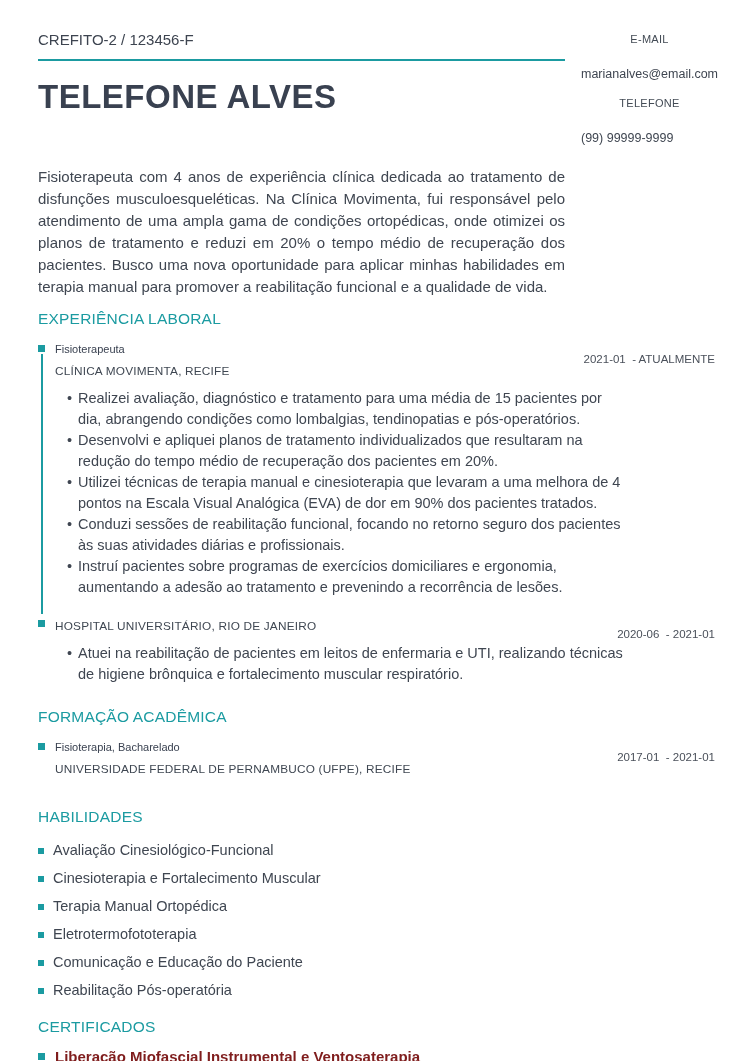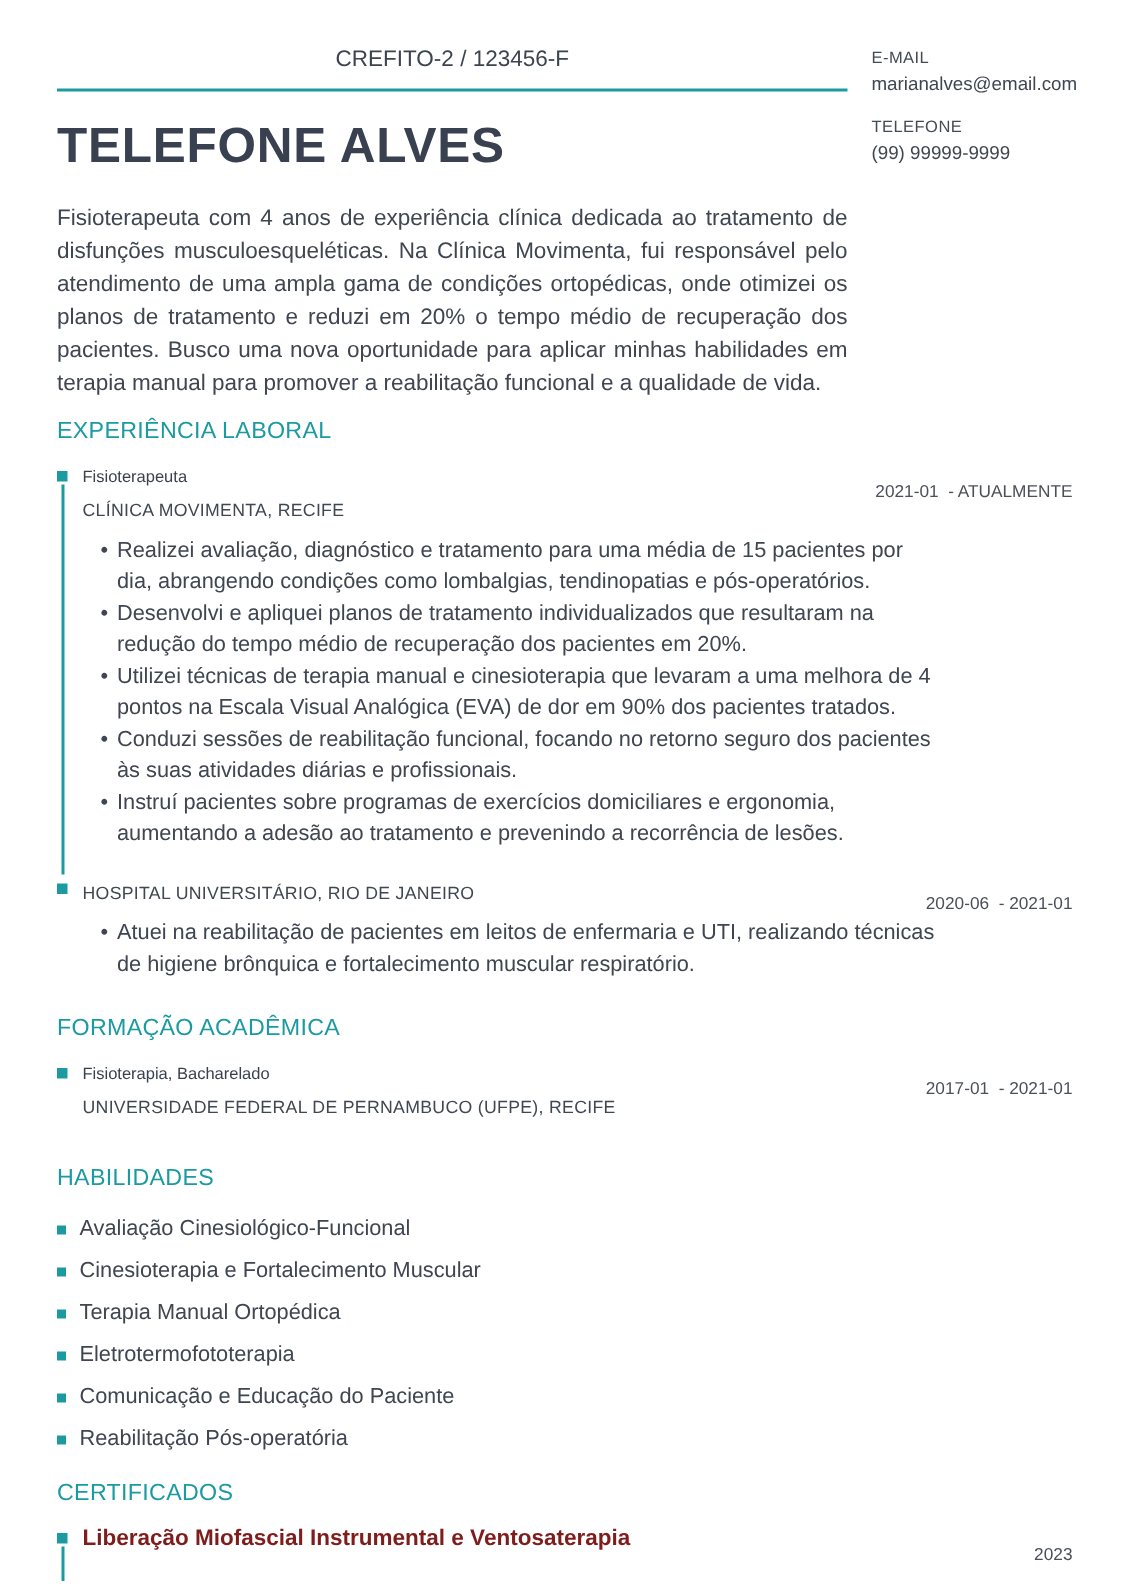"CREFITO-2 / 123456-F" .crefito { text-align: center -> left }
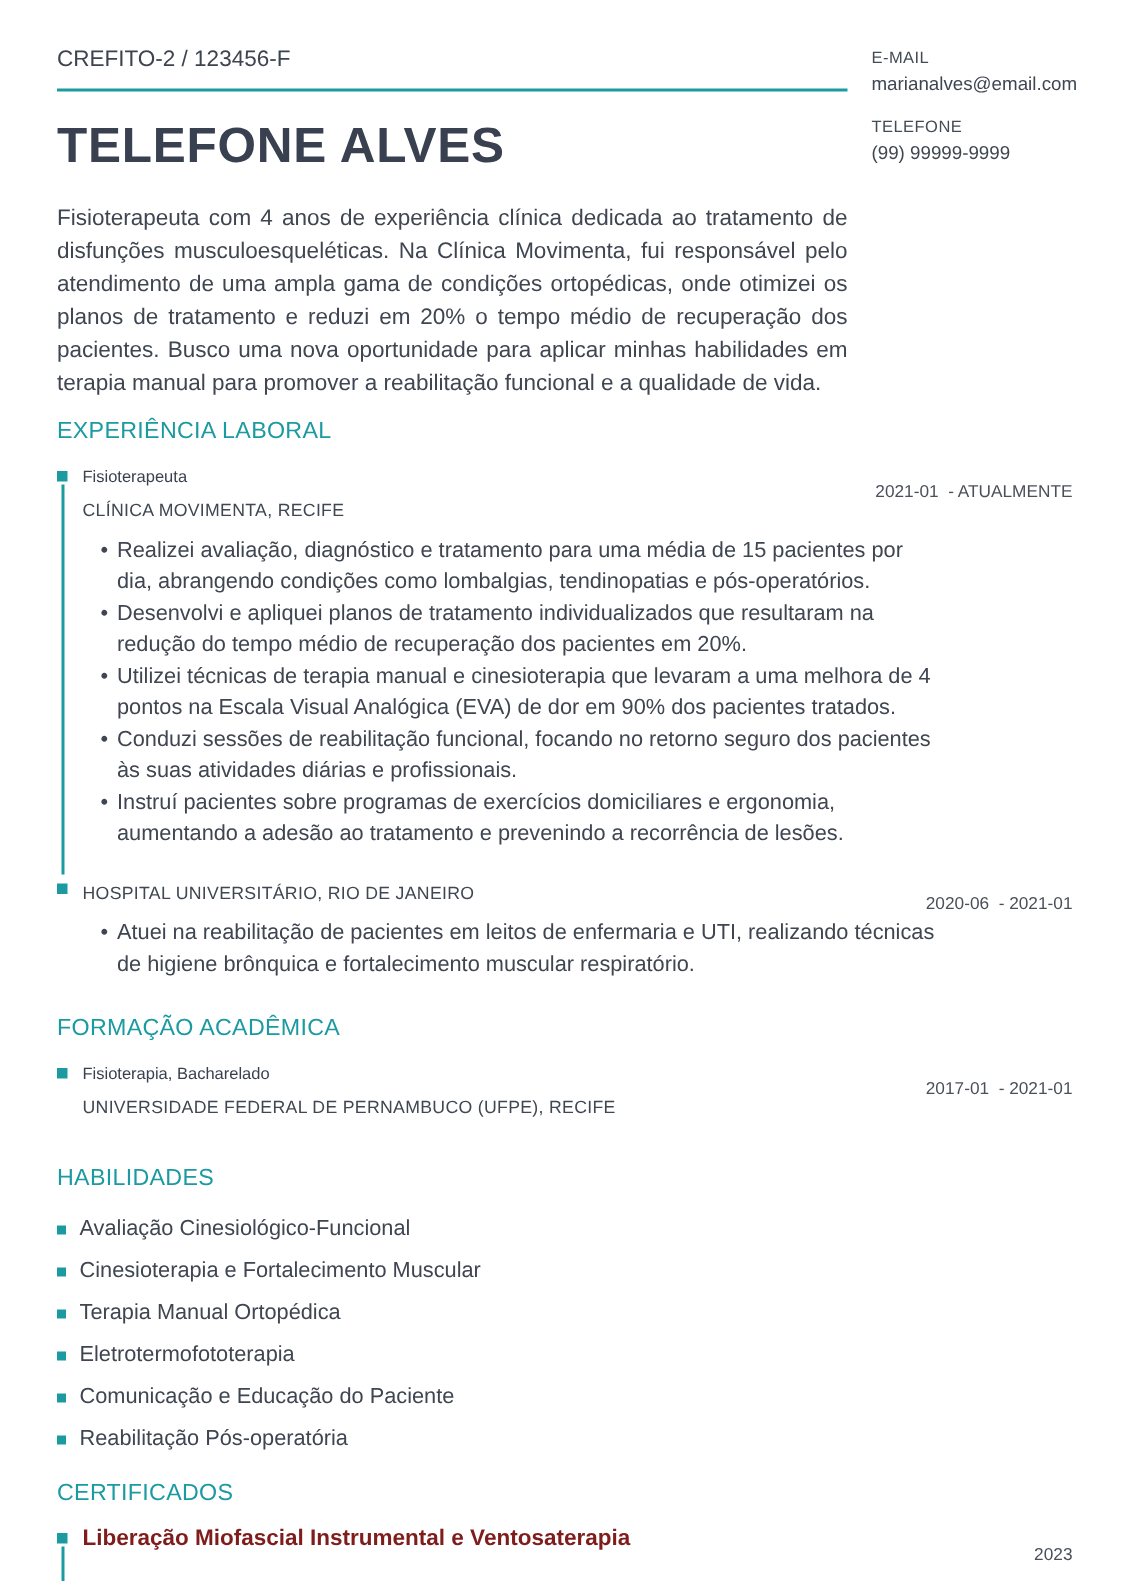"E-MAIL" .contact-label { text-align: none -> center }
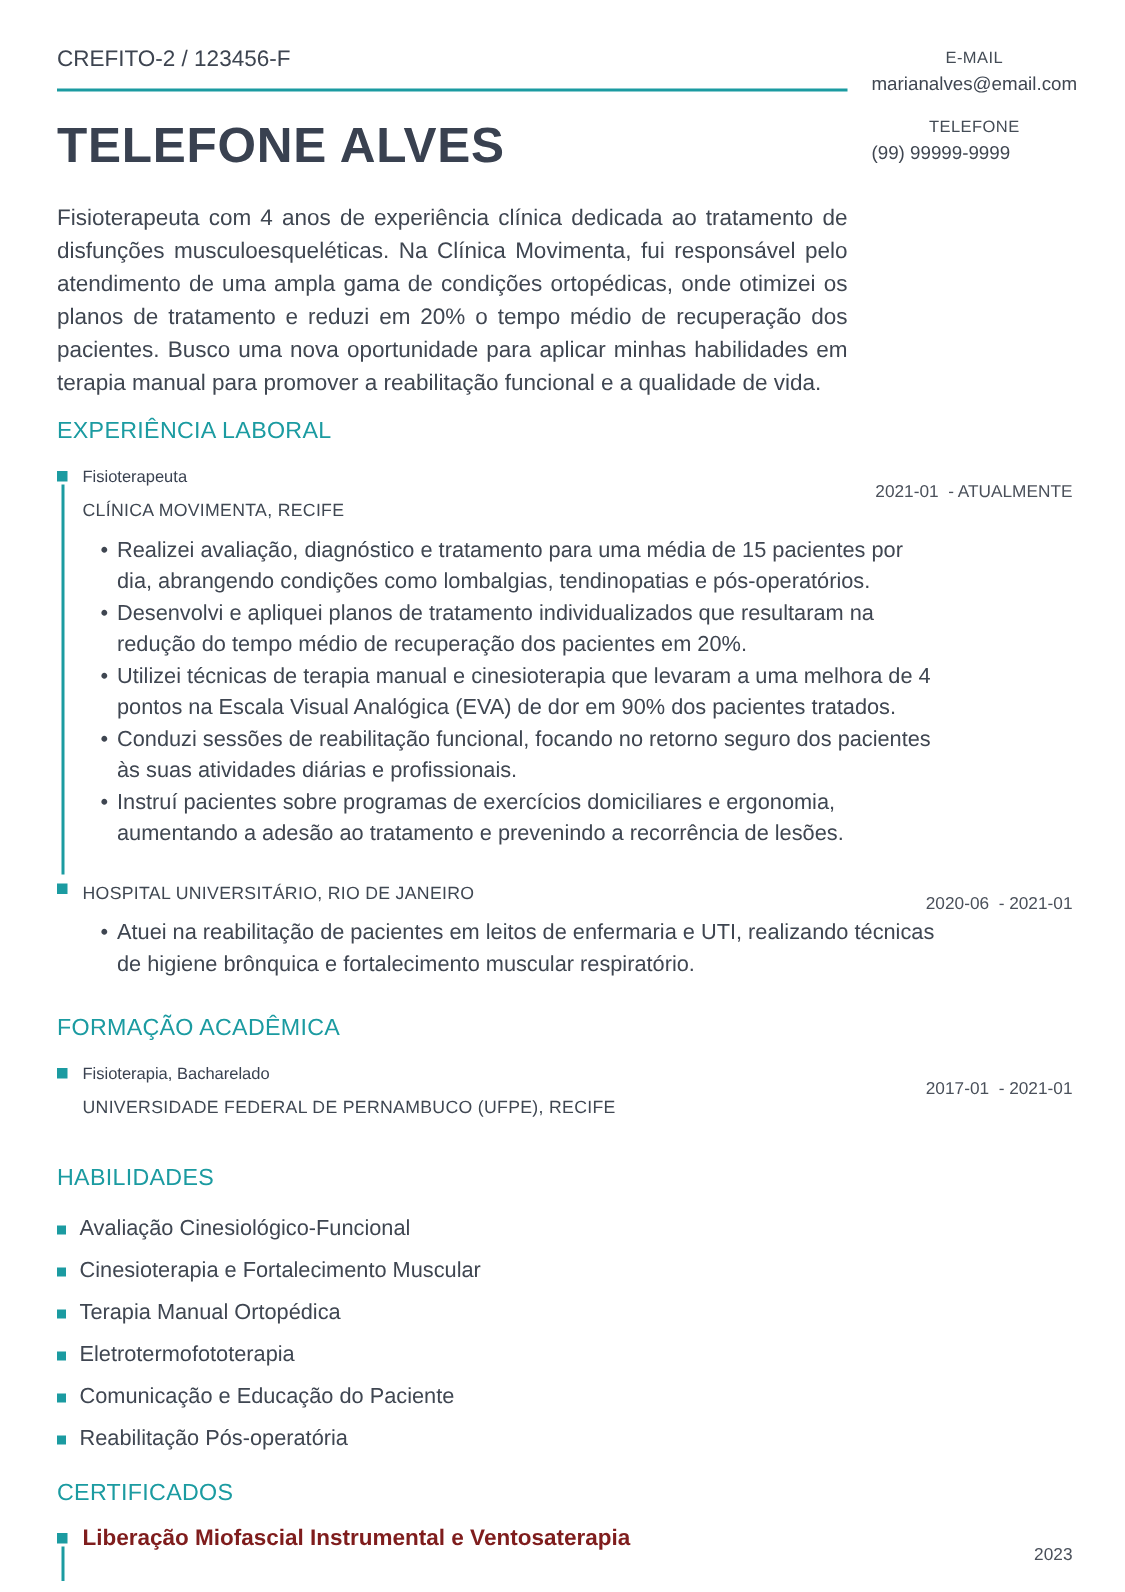"marianalves@email.com" .contact-value { margin-top: 2px -> 20px }
